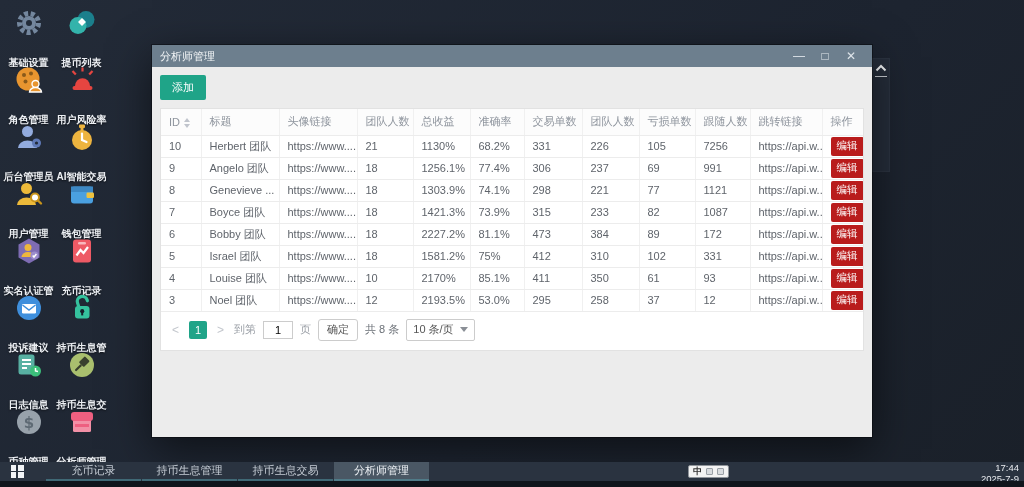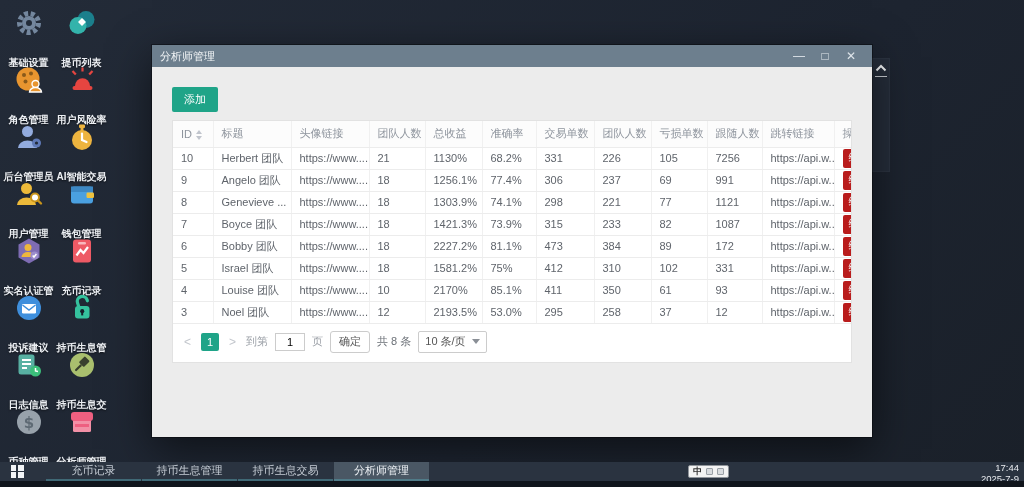"添加" .win-body { padding: 20px -> 8px }
